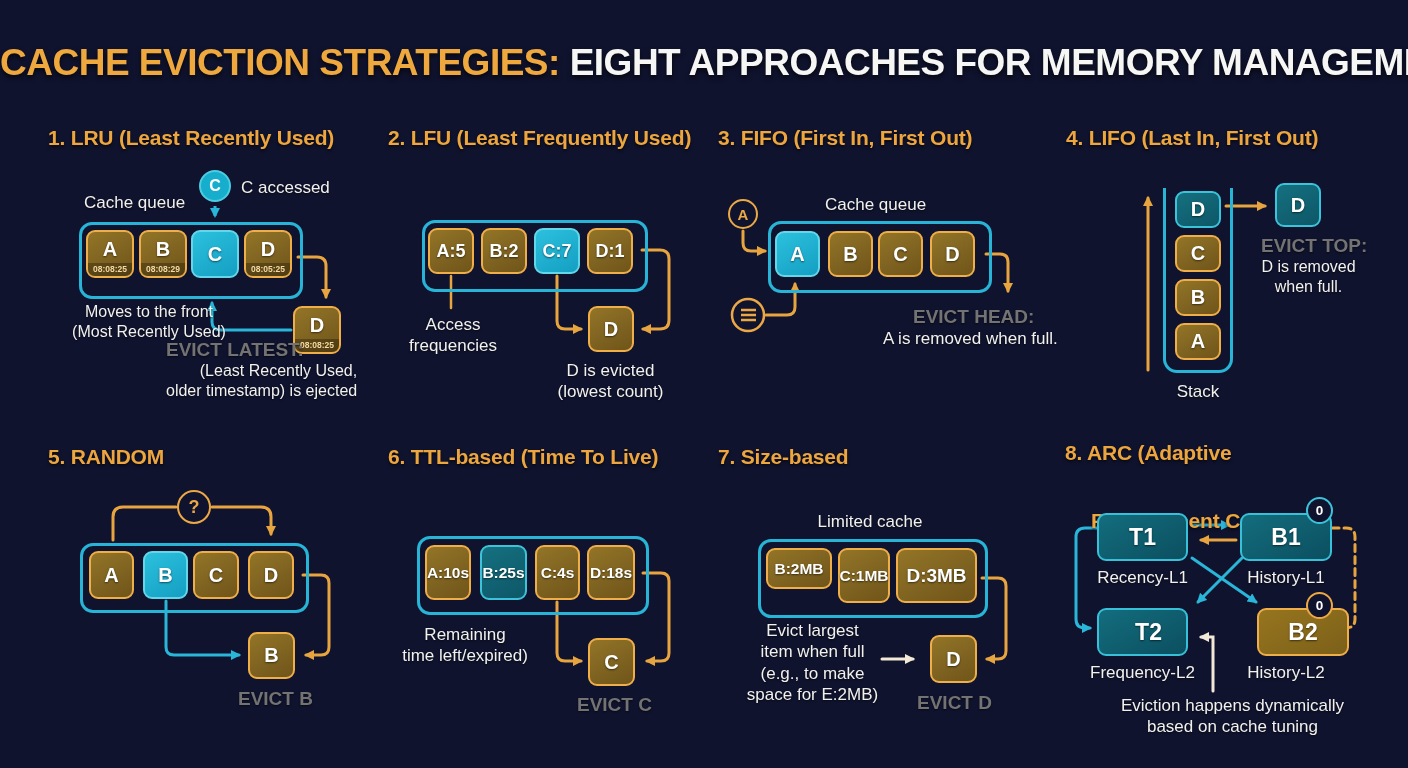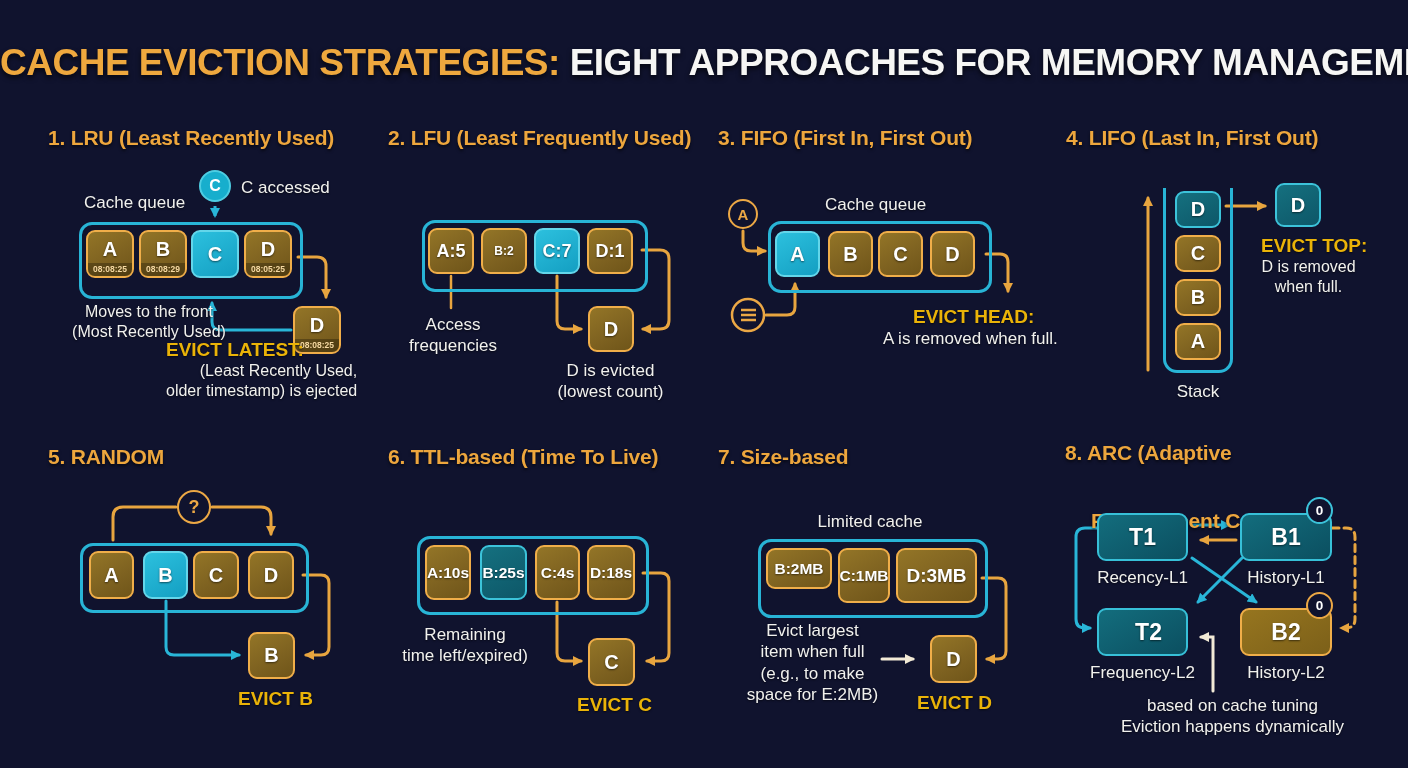"B:2" div.box { font-size: 12px -> 18px }
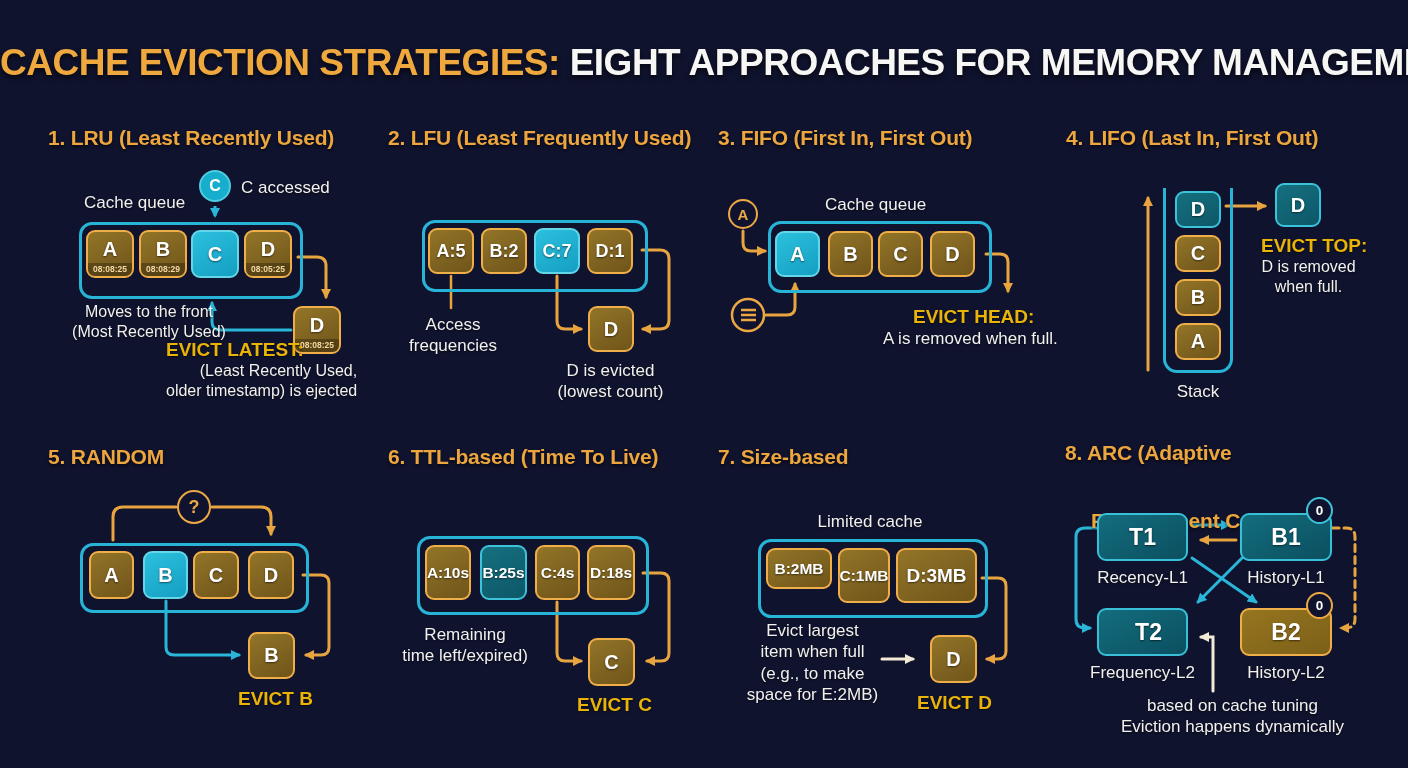"EVICT TOP:" .et { color: #eab308 -> #737373 }
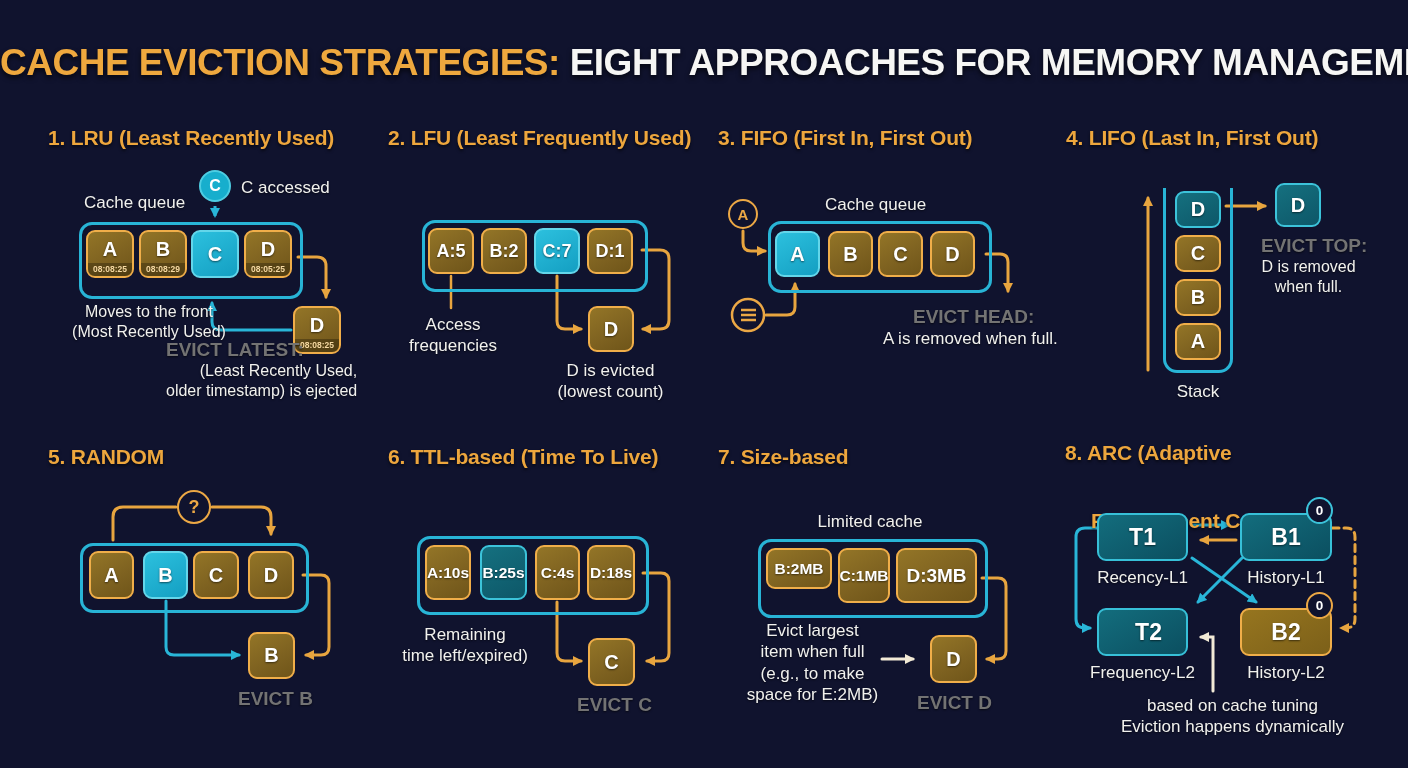"B2" .abox.goldb { margin-left: none -> 17px }
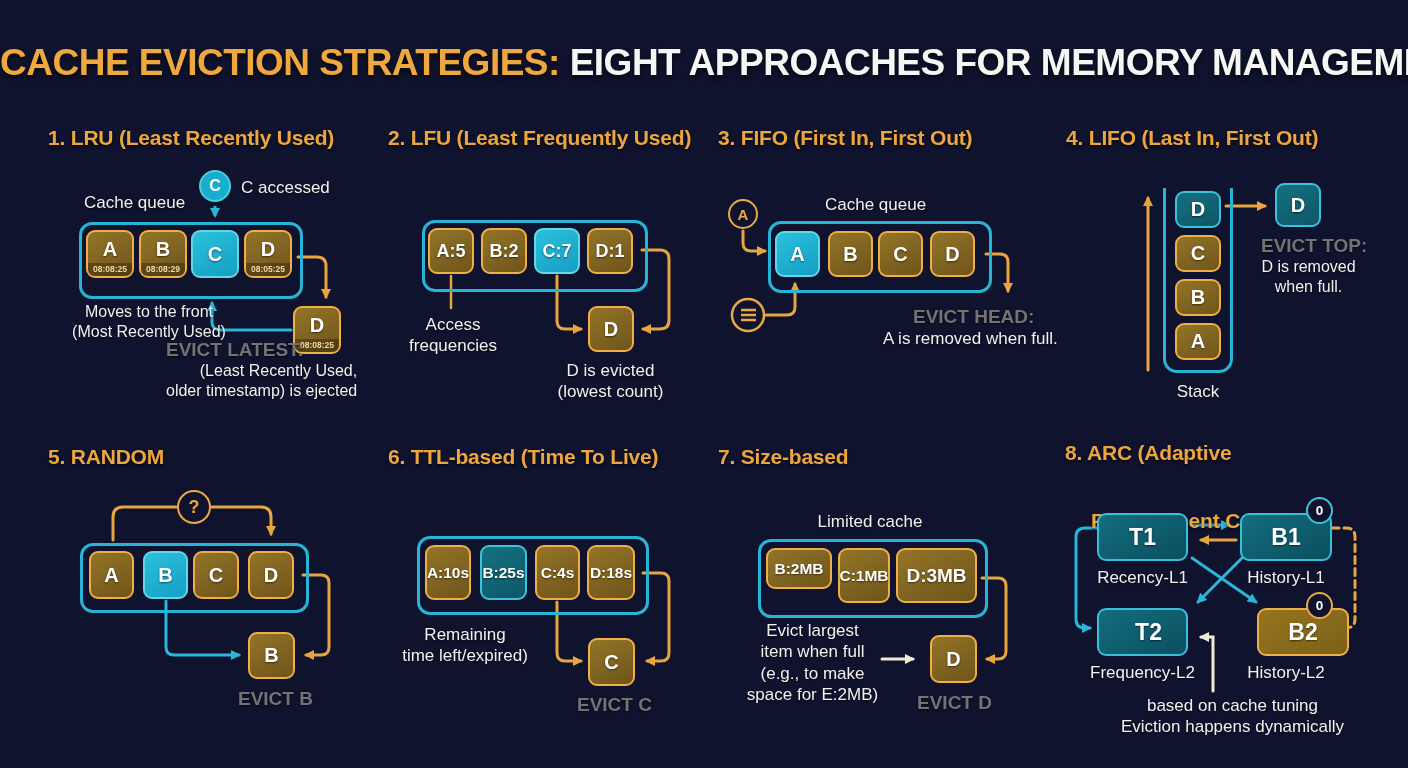"based on cache tuning" div { order: before "Eviction happens dynamically" -> after "Eviction happens dynamically" }
